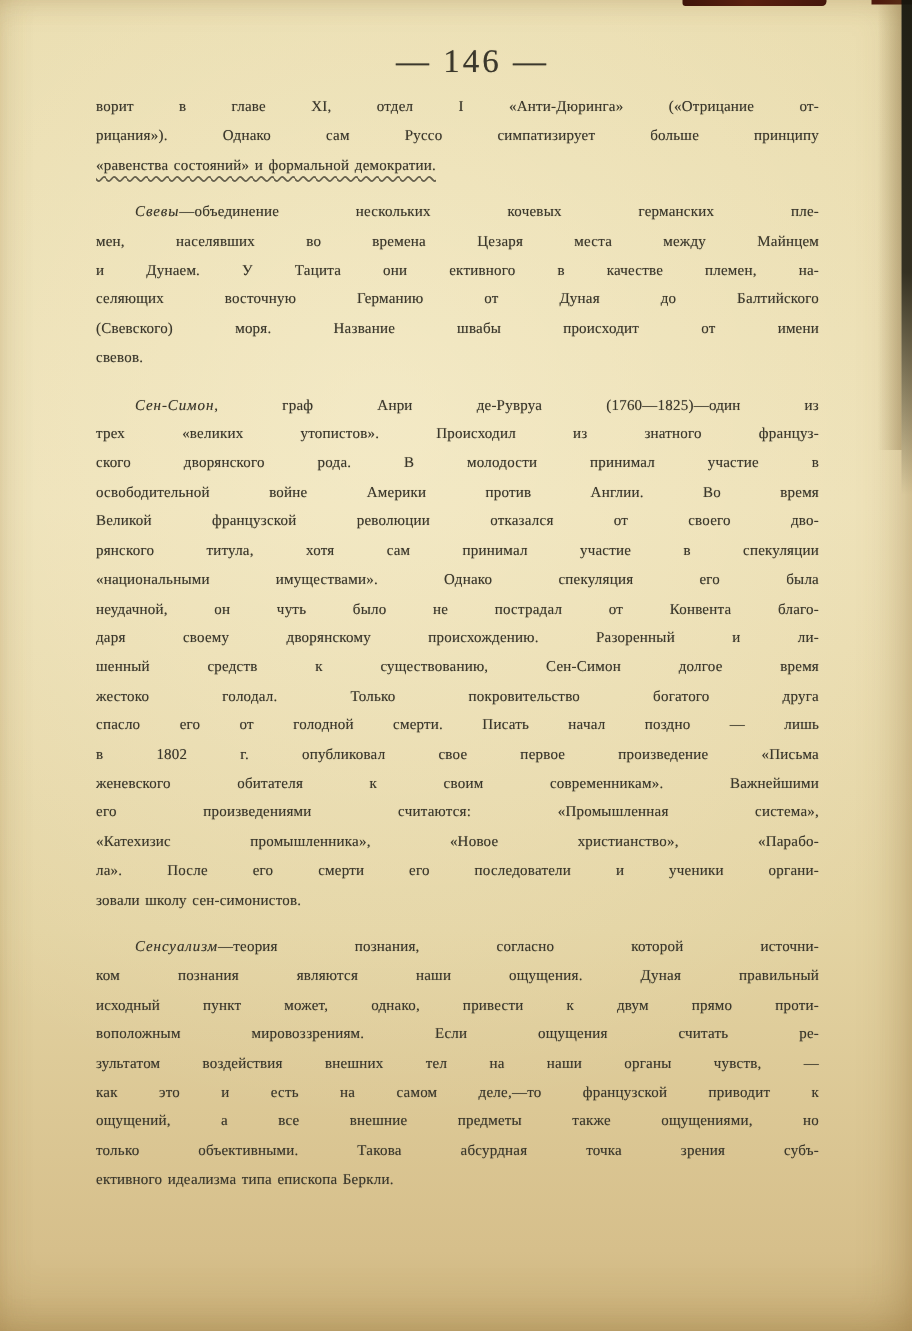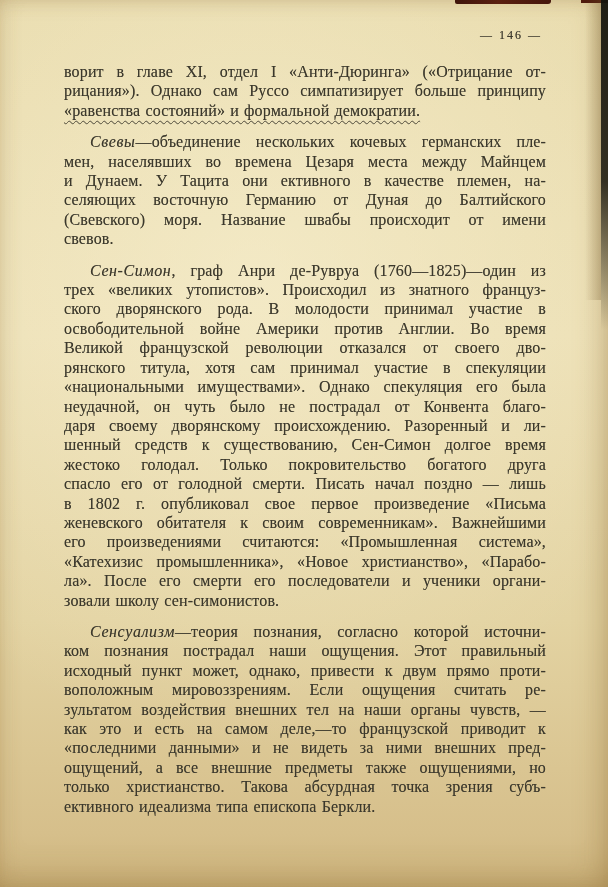"— 146 —" .page-number { font-size: 12px -> 22px; left: 60px -> 74px; text-align: right -> center }
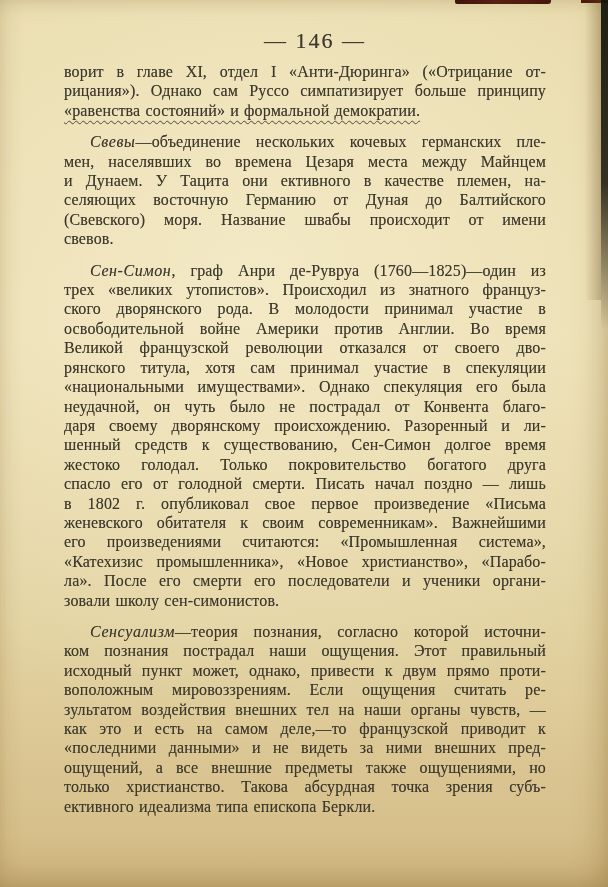"ворит в главе XI, отдел" .text-block { font-size: 16px -> 10px }
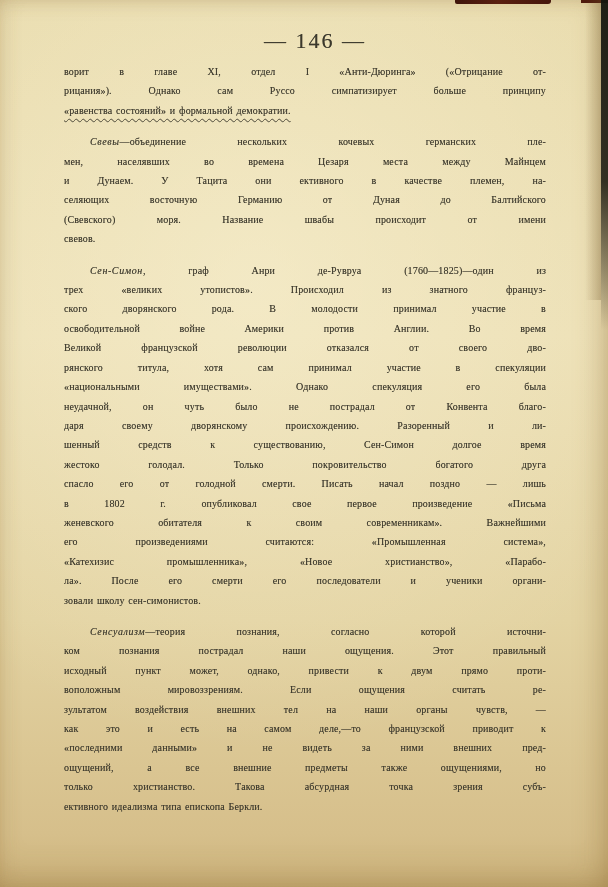"ком познания пострадал наши ощущения." span { text: пострадал наши ощущения. Этот -> являются наши ощущения. Дуная }
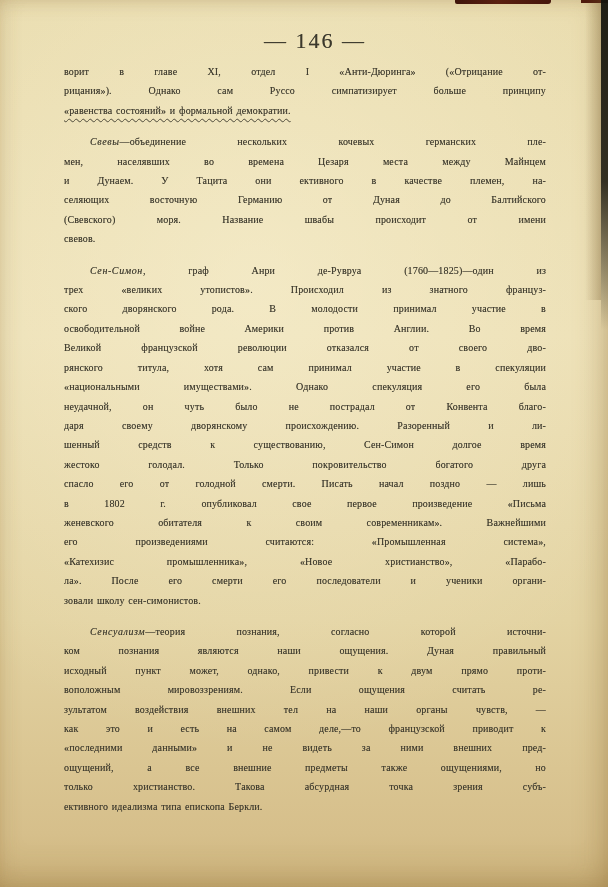"«последними данными» и не видеть" div.line { html: <div><span>«последними данными» и не видеть за ними внешних пред-</span></div> -> none }
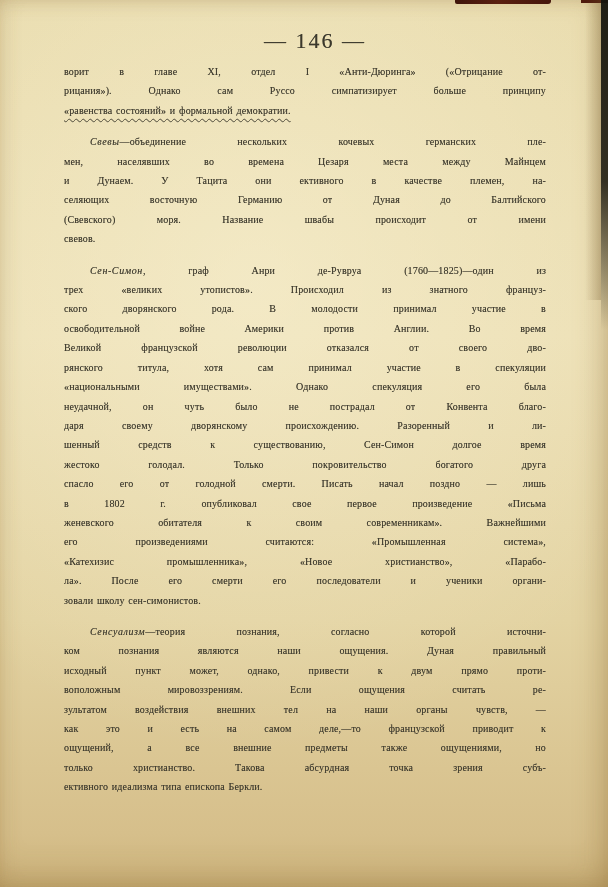"только христианство. Такова абсурдная" span { text: христианство -> объективными }
